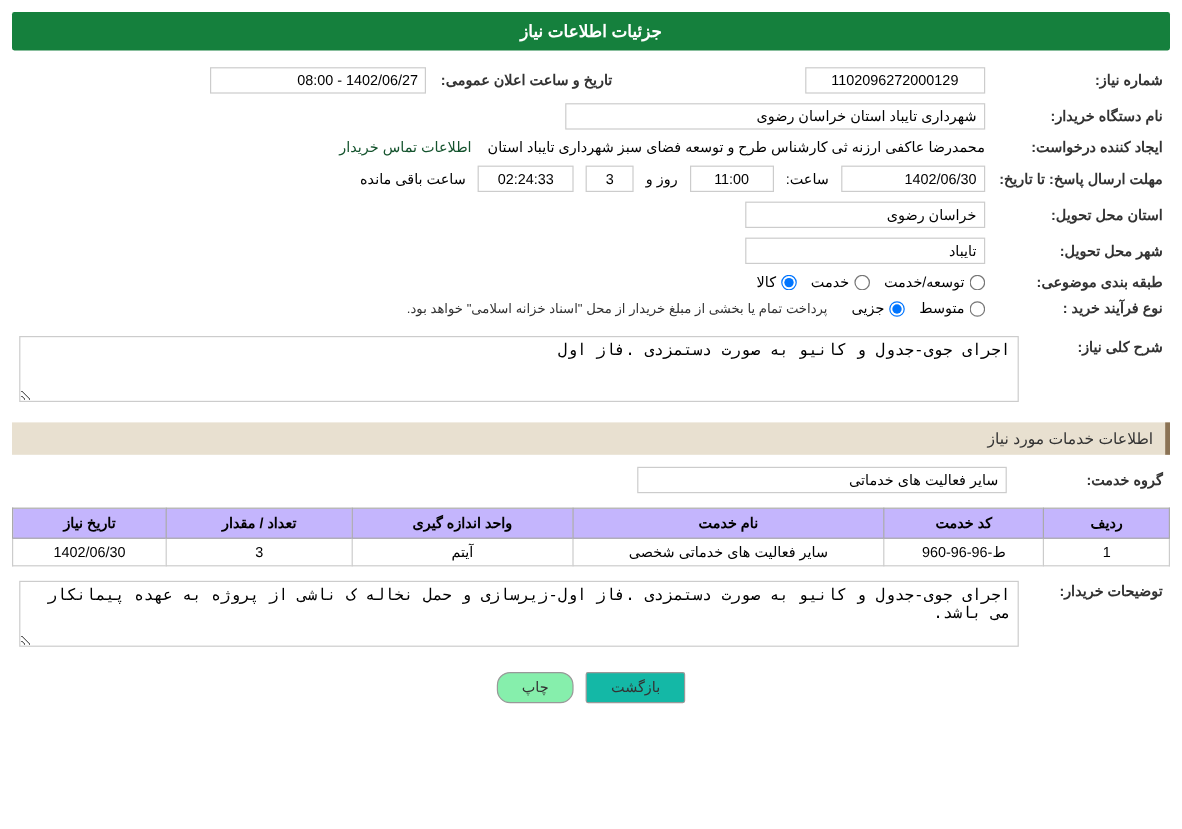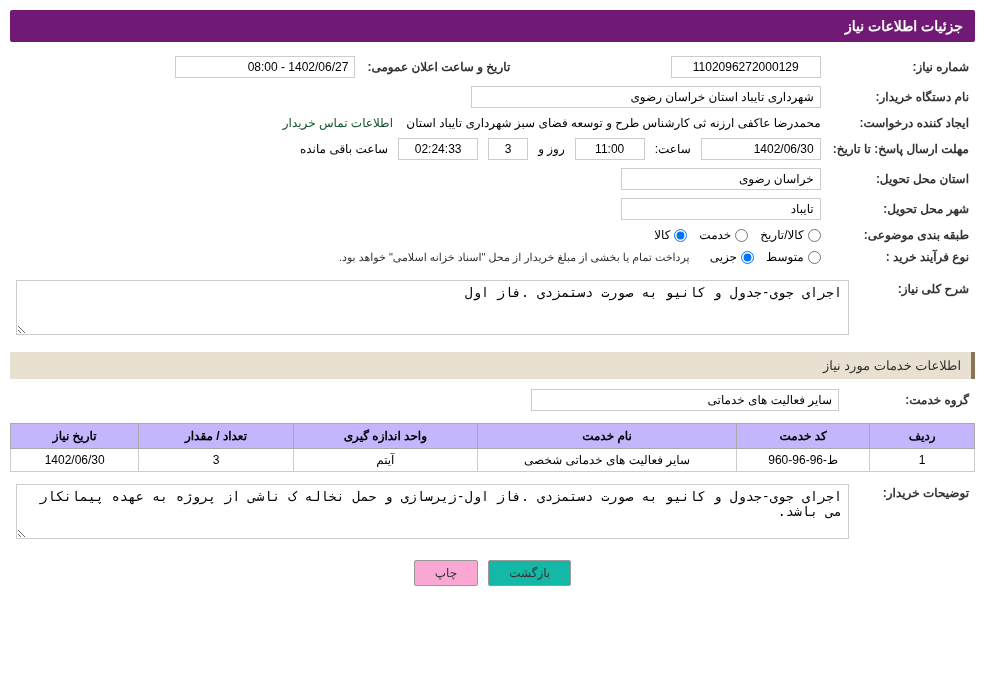"جزئیات اطلاعات نیاز" .header-bar { background: #701a75 -> #15803d; text-align: right -> center }
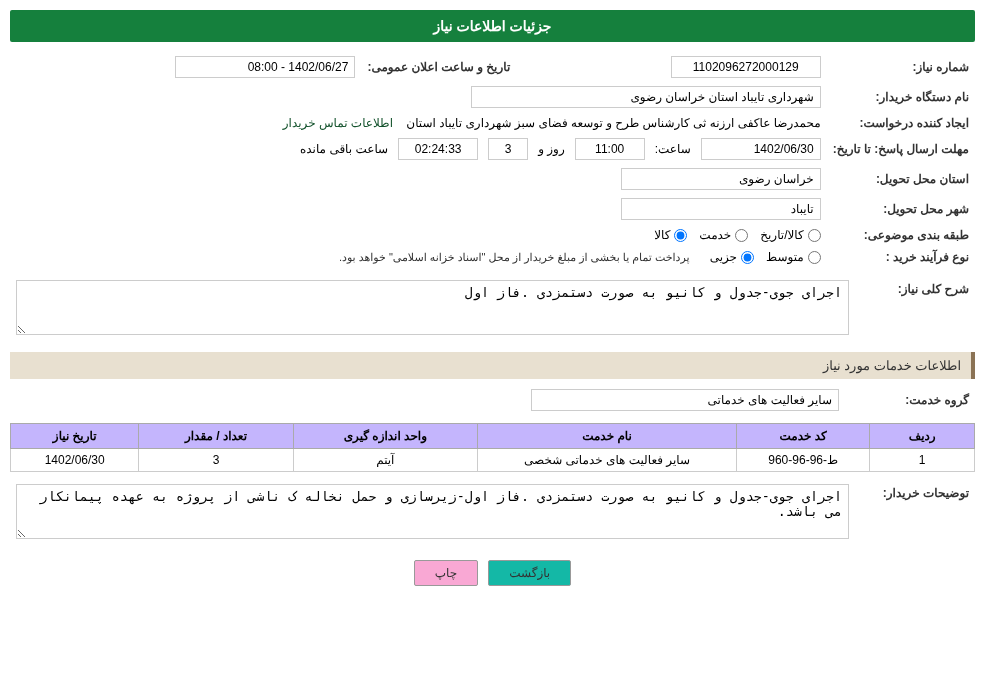"کالا/تاریخ" span { text: کالا/تاریخ -> توسعه/خدمت }
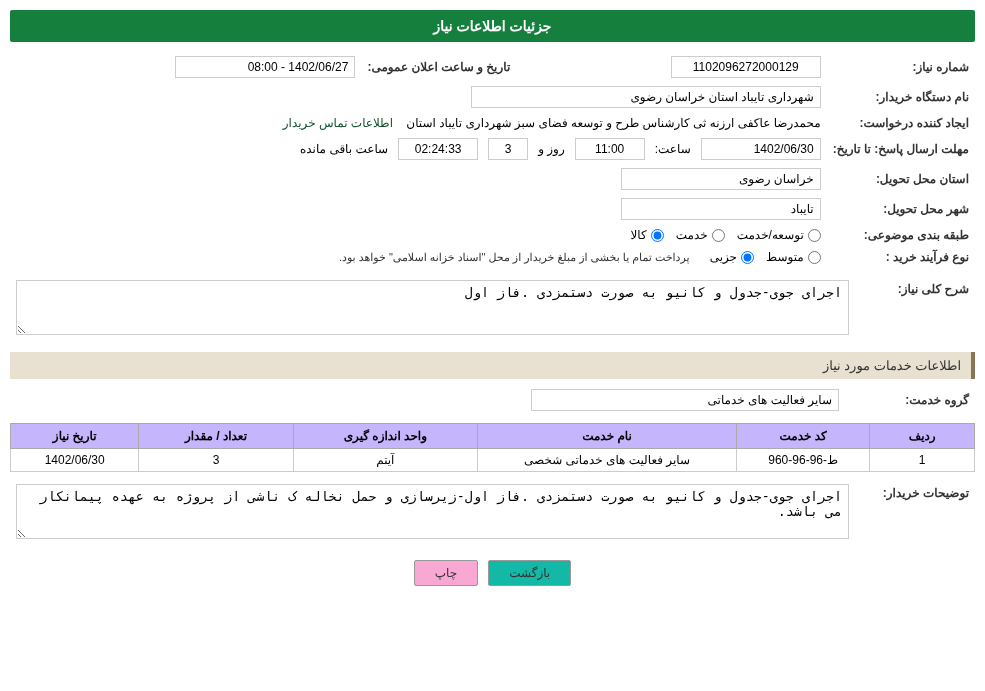"چاپ" .btn-print { background: #f9a8d4 -> #86efac; border-radius: none -> 11px }
